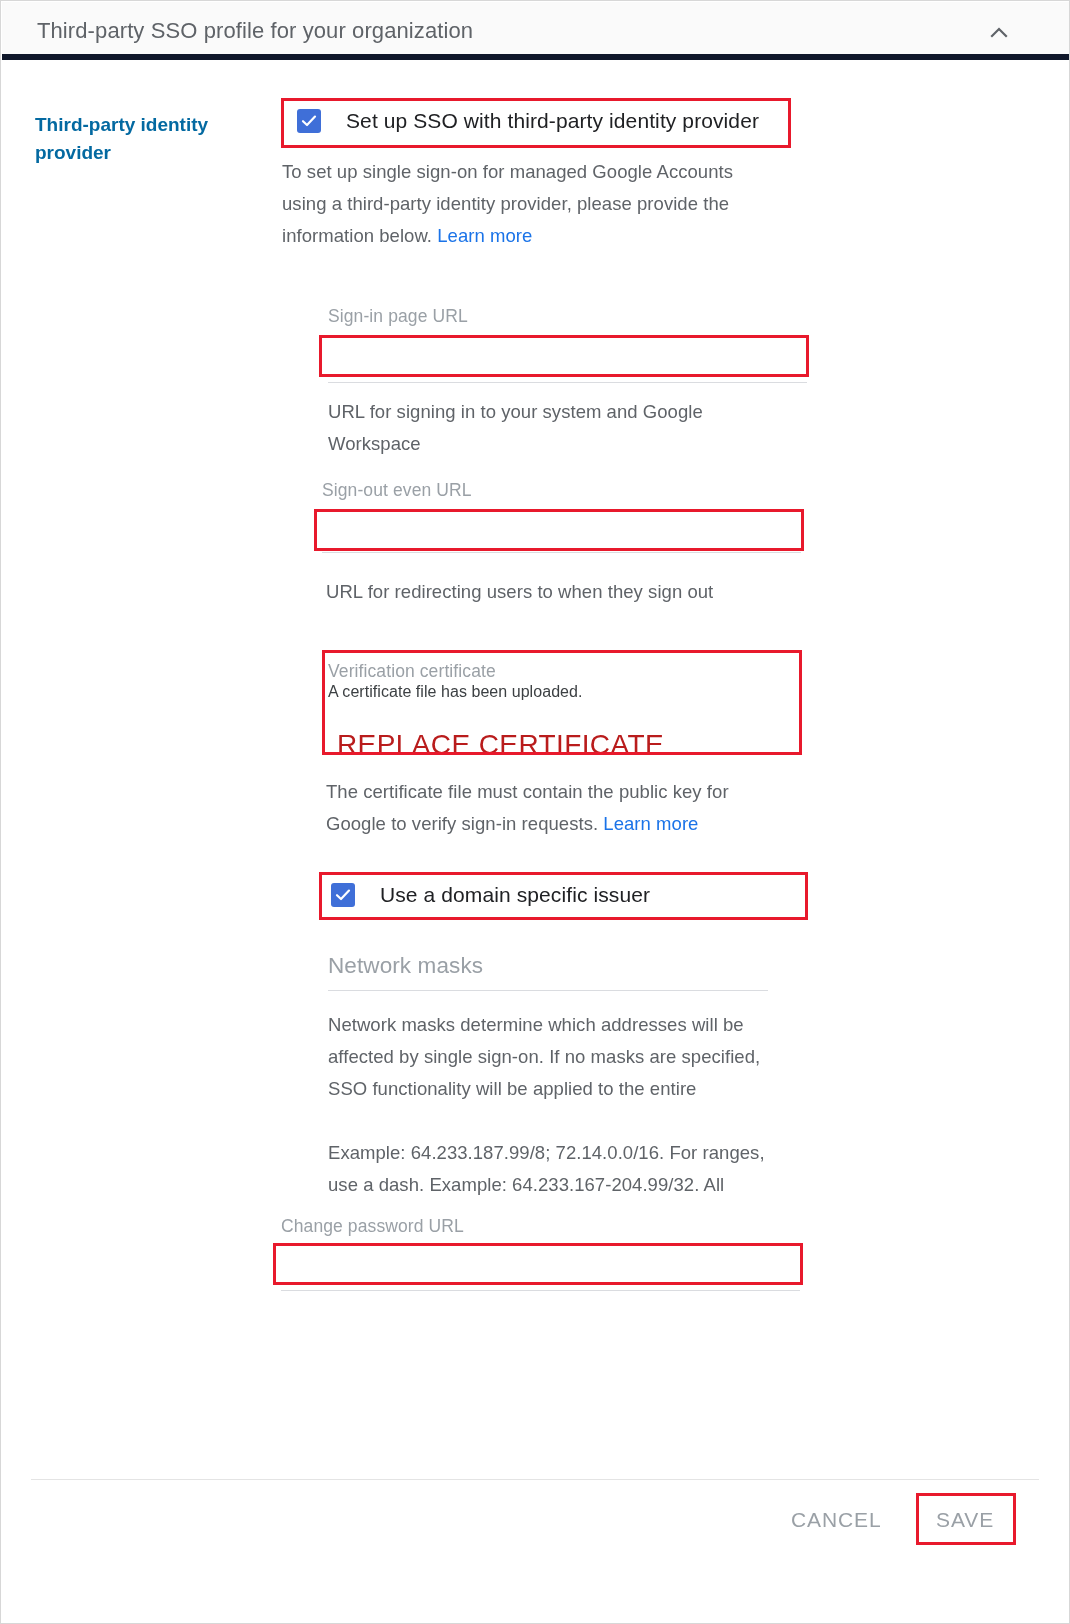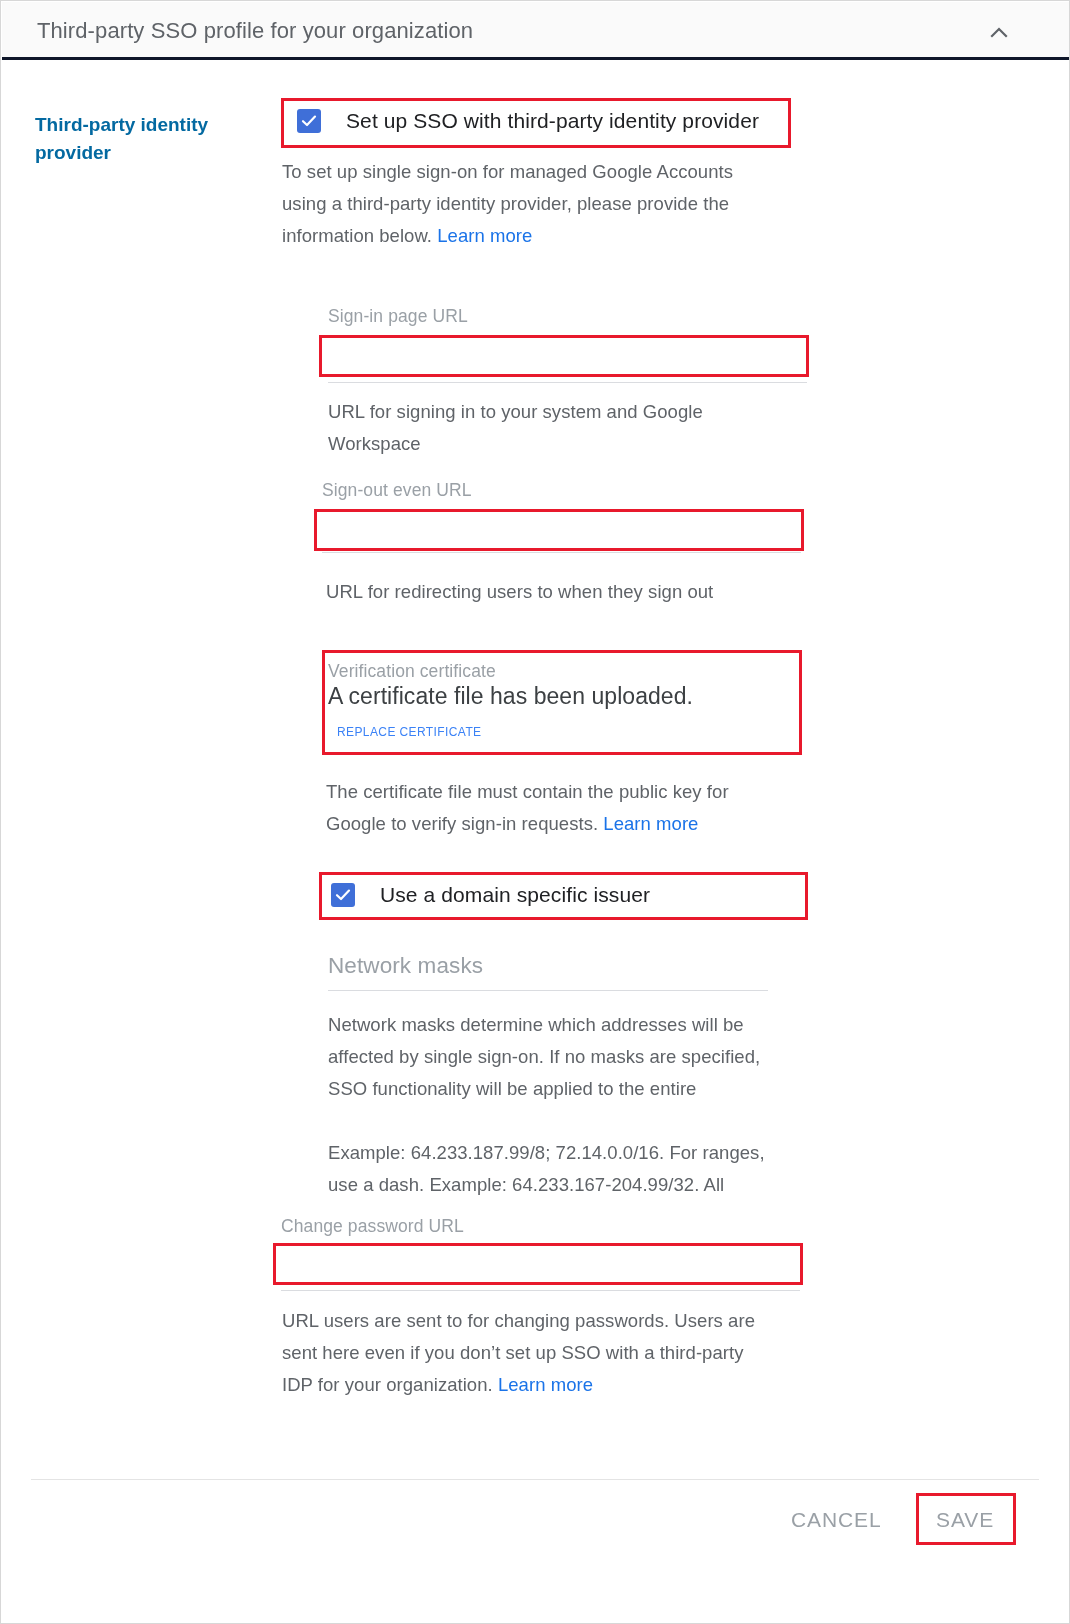"Third-party SSO profile for your" .card-header { border-bottom: 3px solid #0f172a -> 6px solid #0f172a }
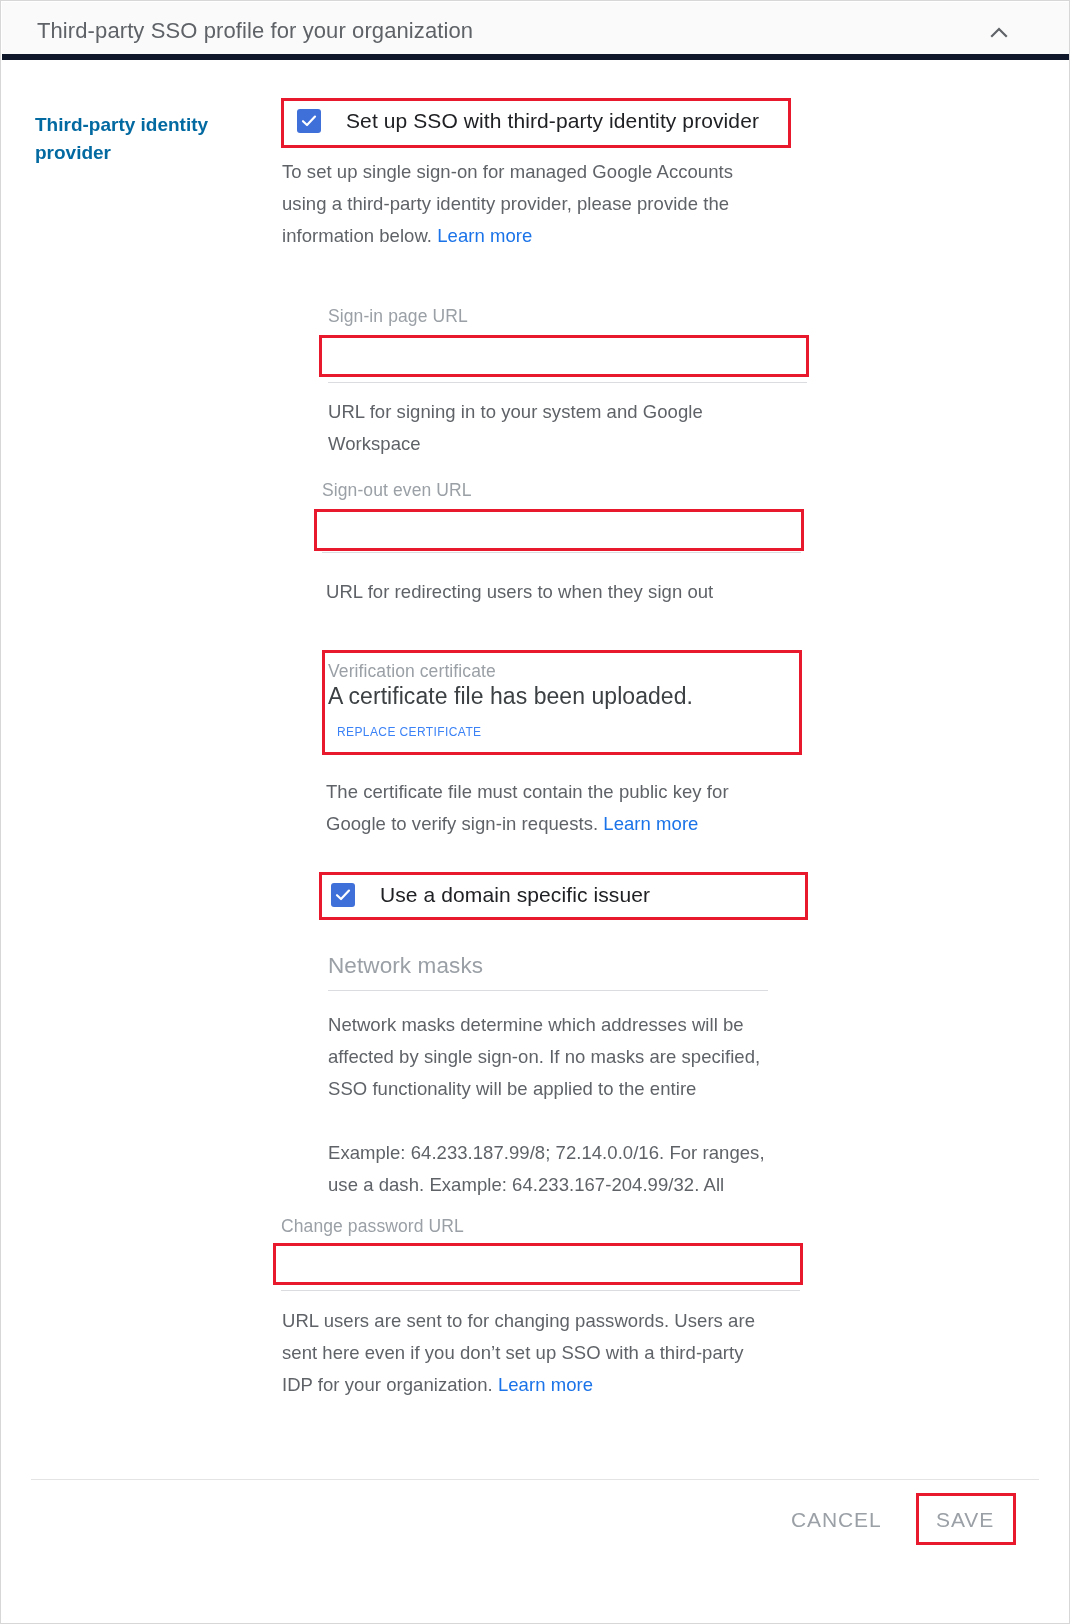"A certificate file has been" .cert-status { font-size: 23px -> 16px }
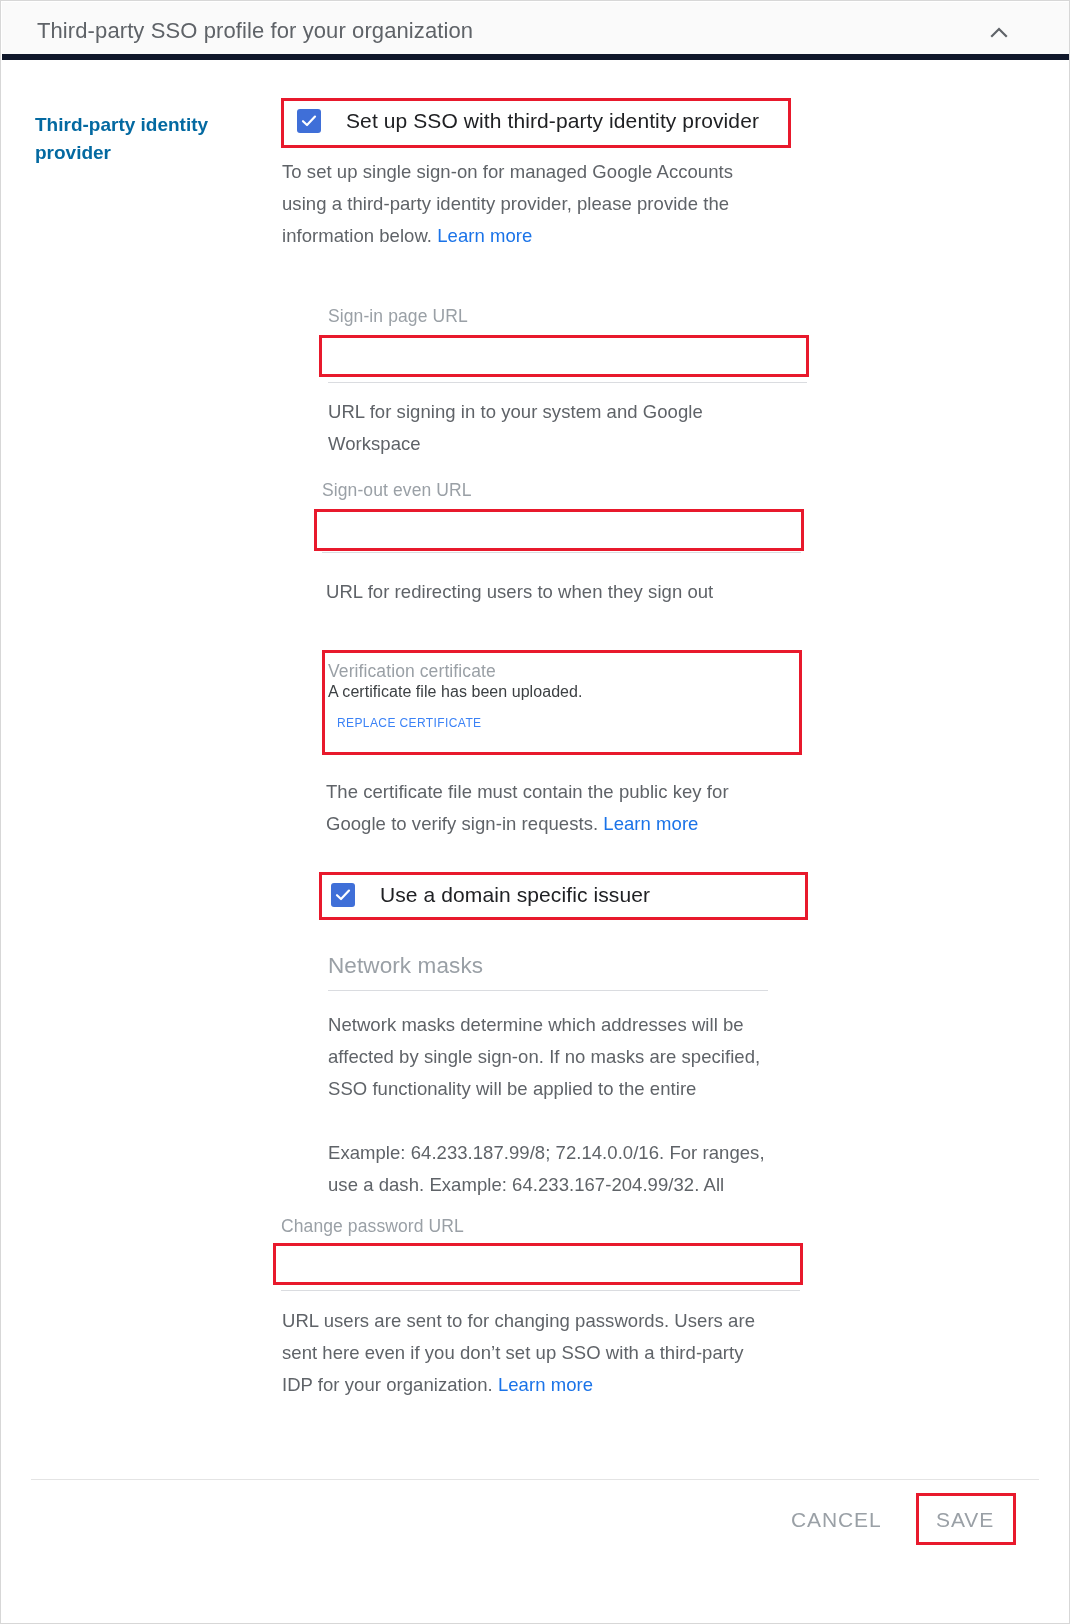"REPLACE CERTIFICATE" .cert-action { color: #3b82f6 -> #b91c1c; font-size: 12px -> 28px; margin-top: 15px -> 28px }
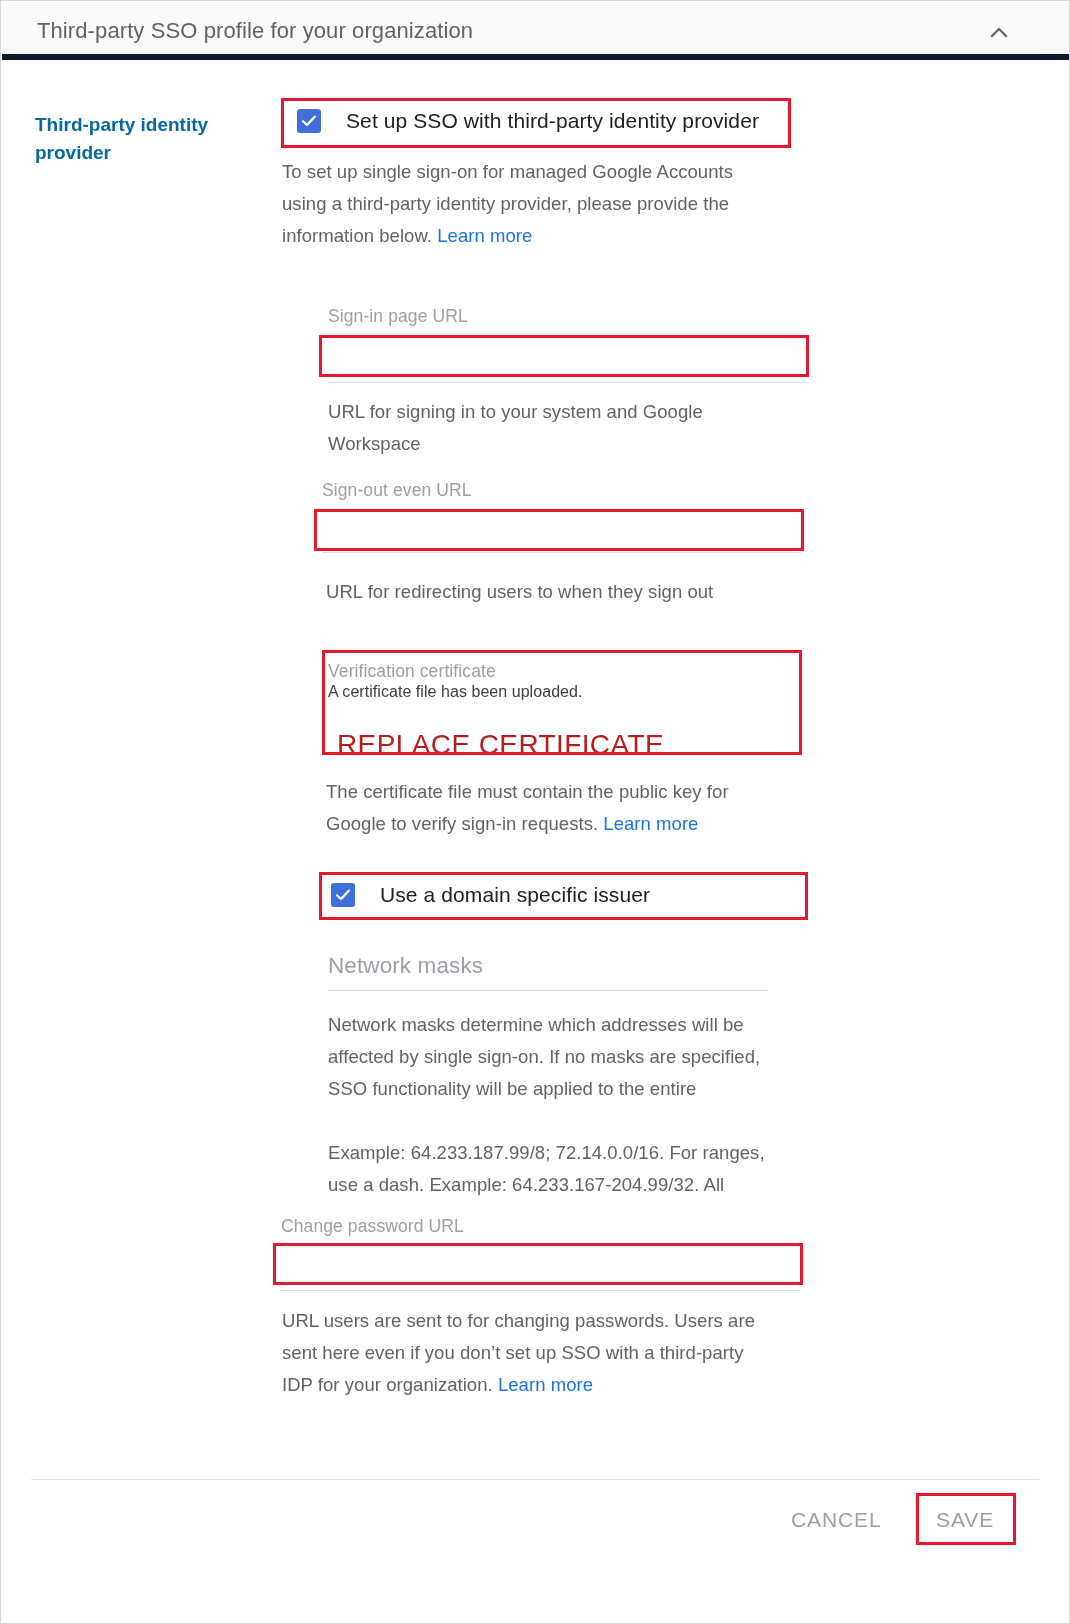"URL users are sent to" div.helper { html: <div> <span>URL users are sent to for changing passwords. Users are</span><br> <span>sent here even if you don’t set up SSO with a third-party</span><br> <span>IDP for your organization. </span><span>Learn more</span> </div> -> none }
